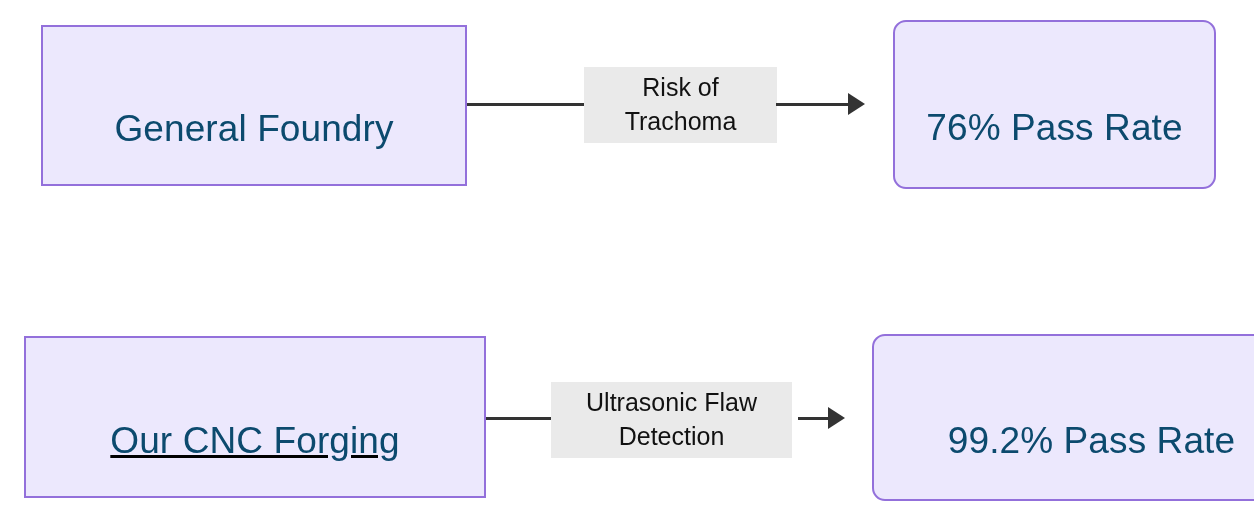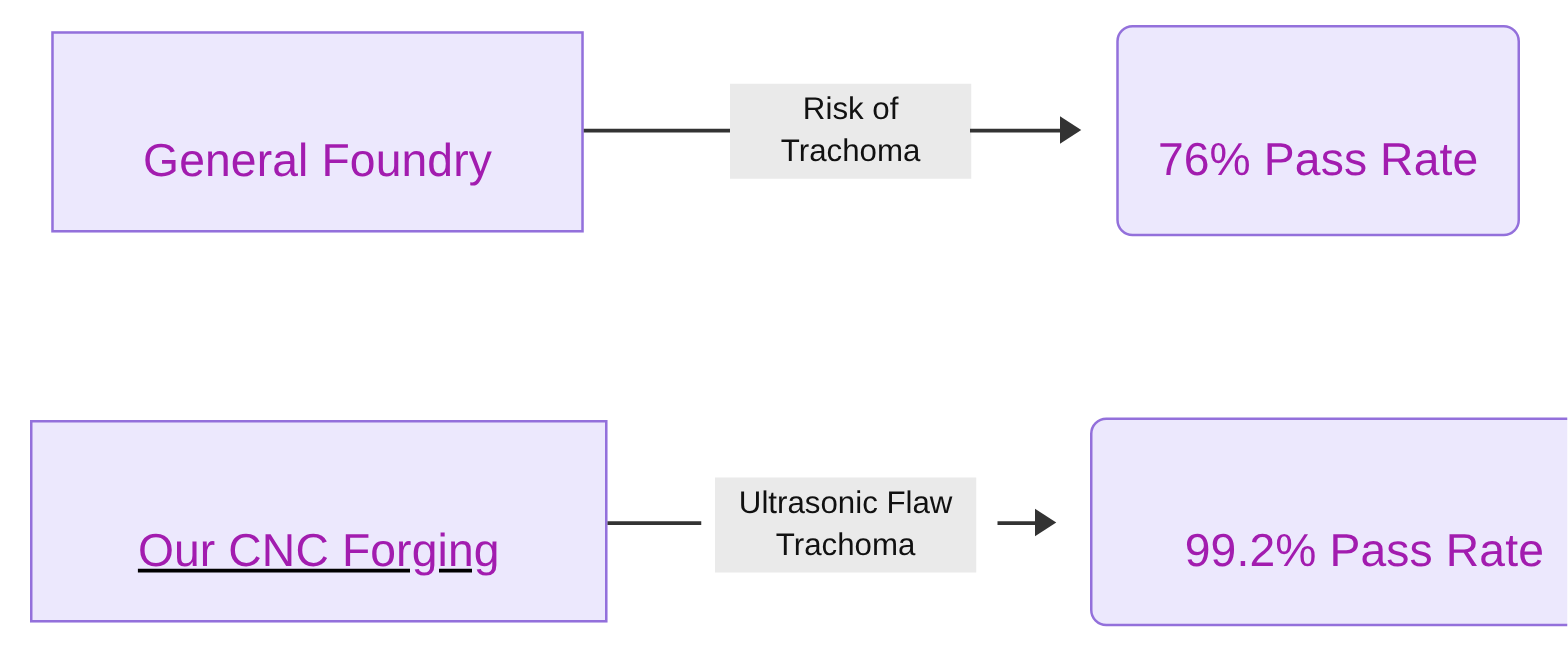"General Foundry" .node-label { color: #a21caf -> #0c4a6e }
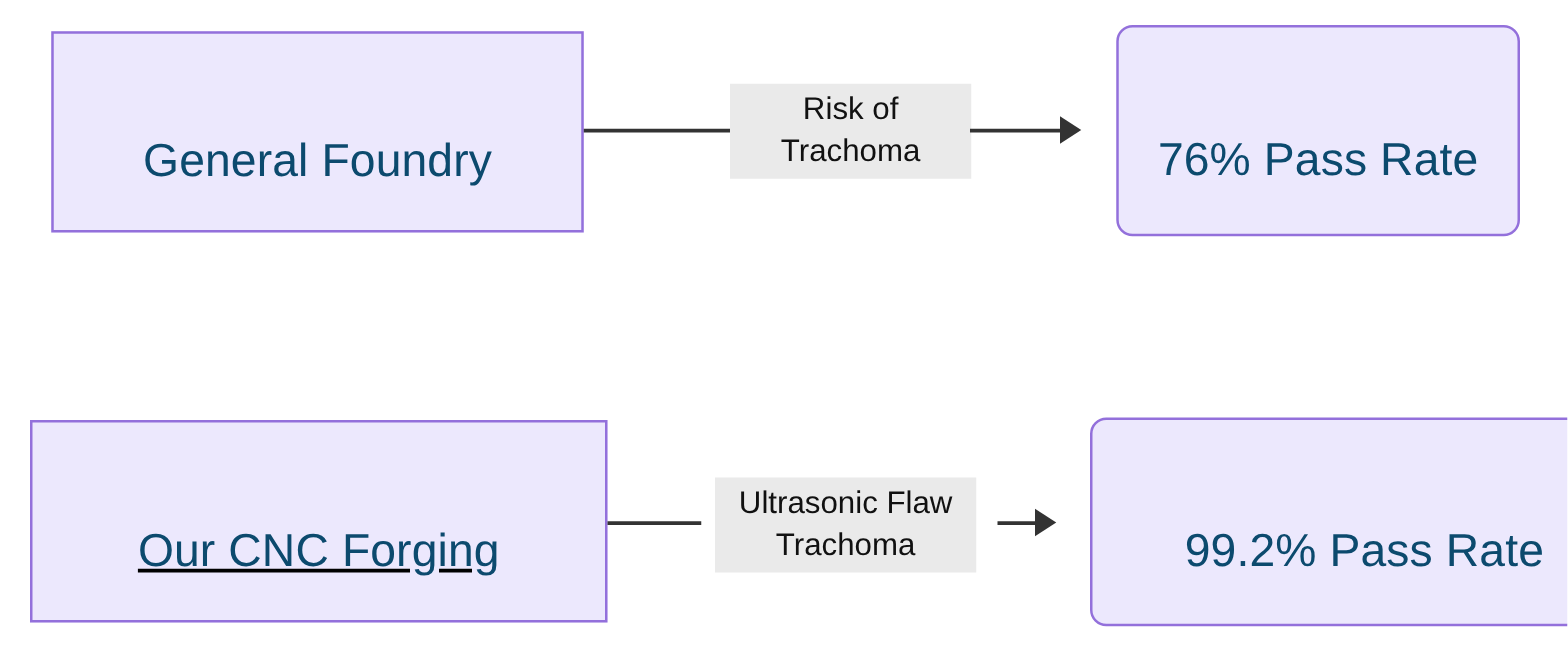"Ultrasonic Flaw" #edge2-label { left: 572px -> 551px; width: 209px -> 241px }
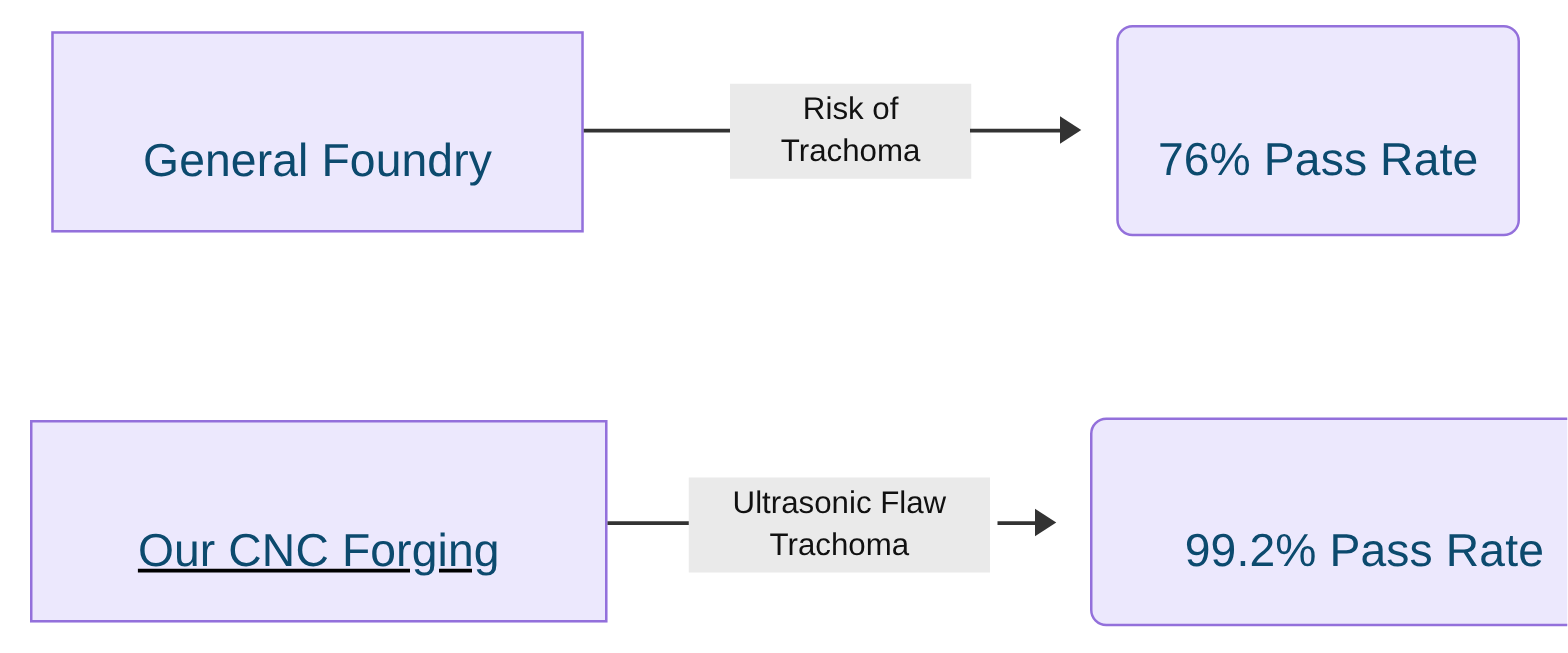"Trachoma" span { text: Trachoma -> Detection }
